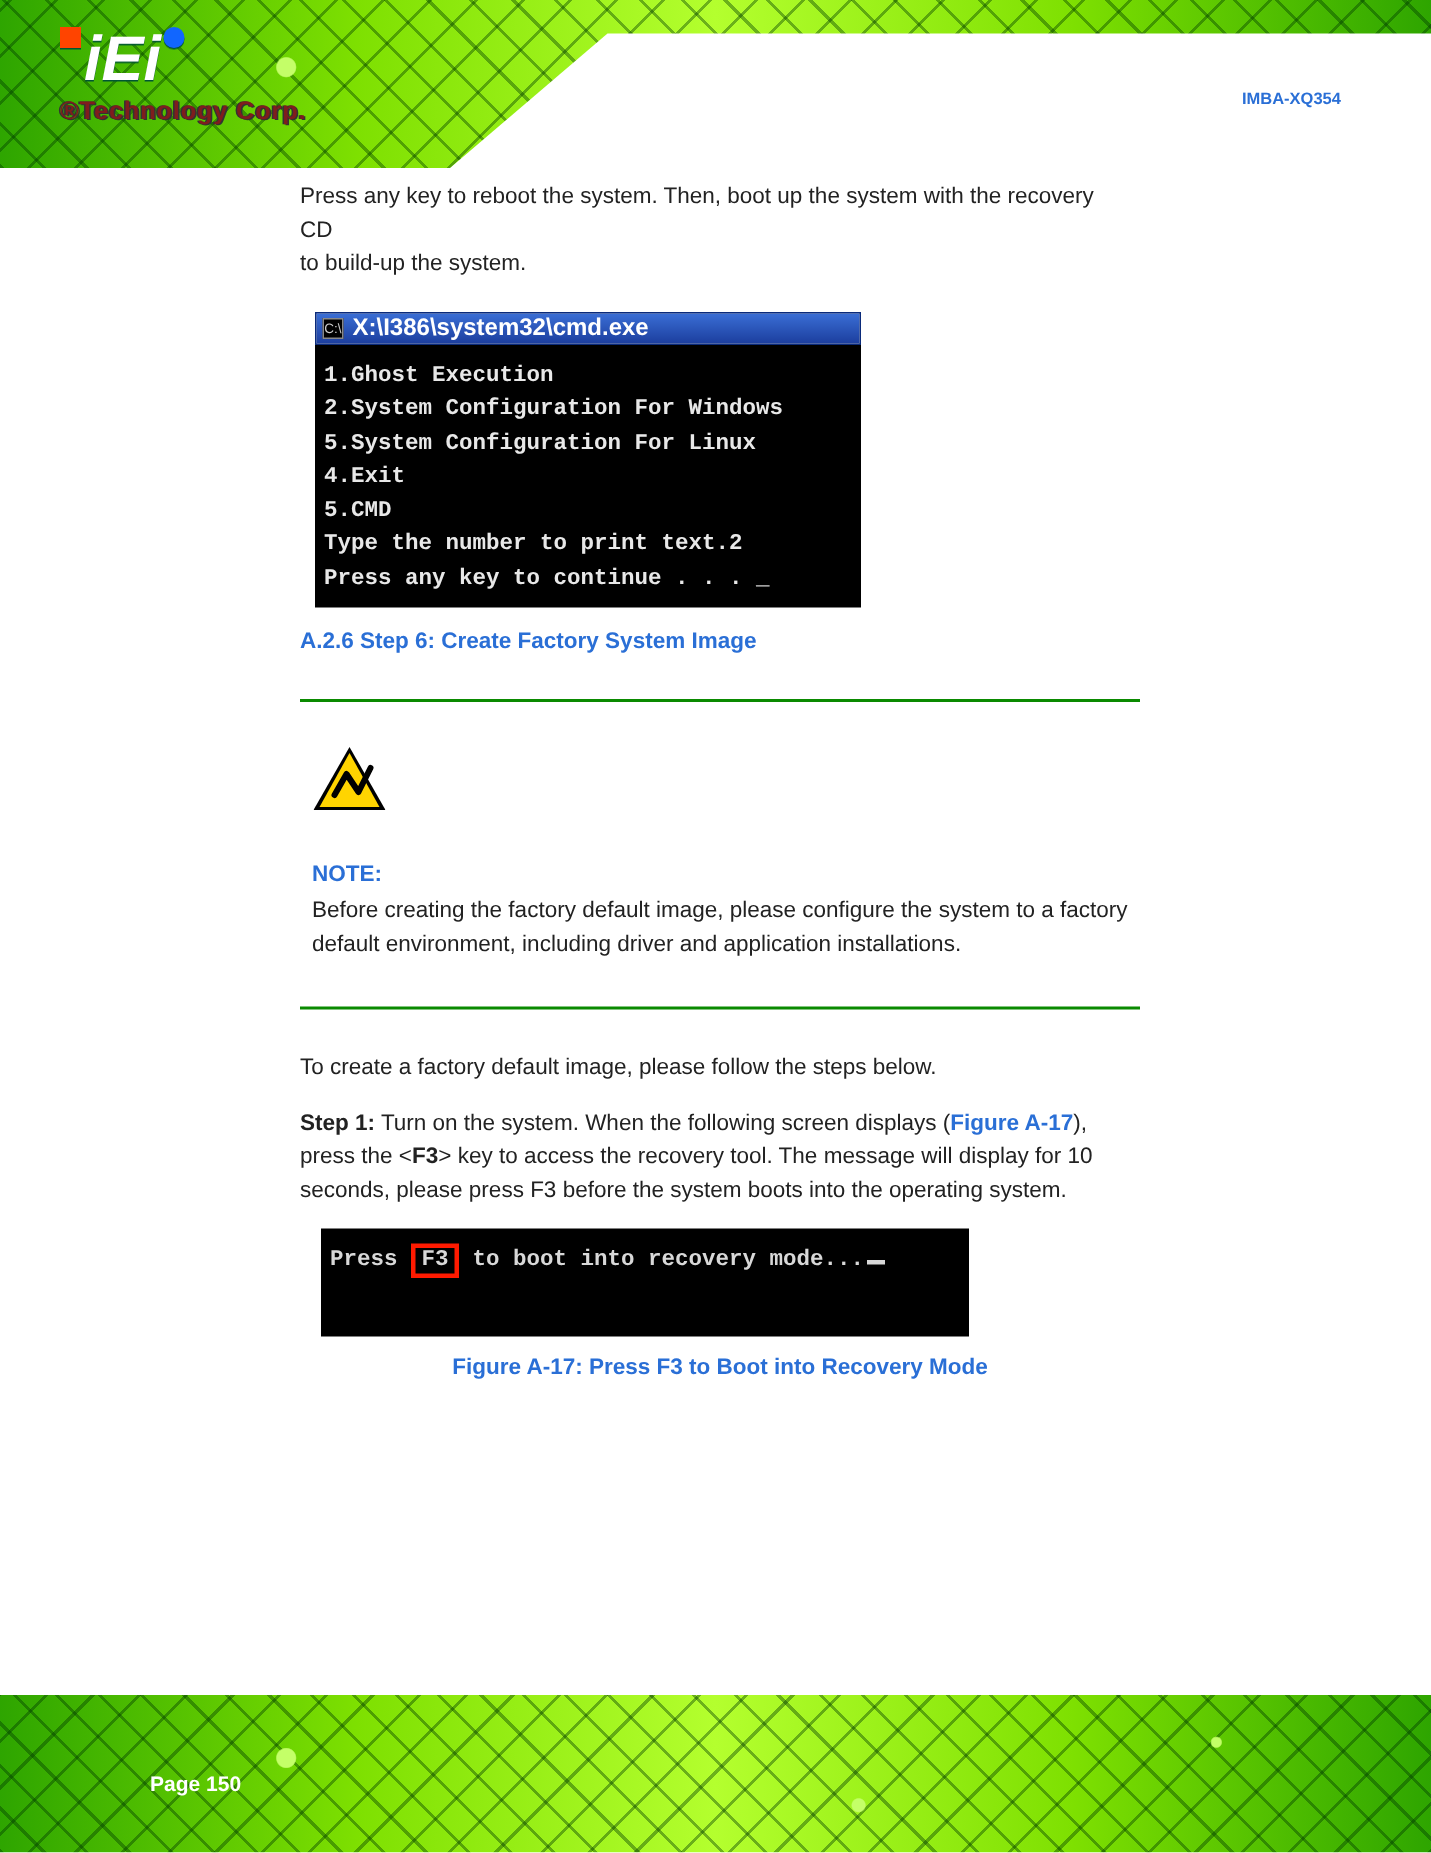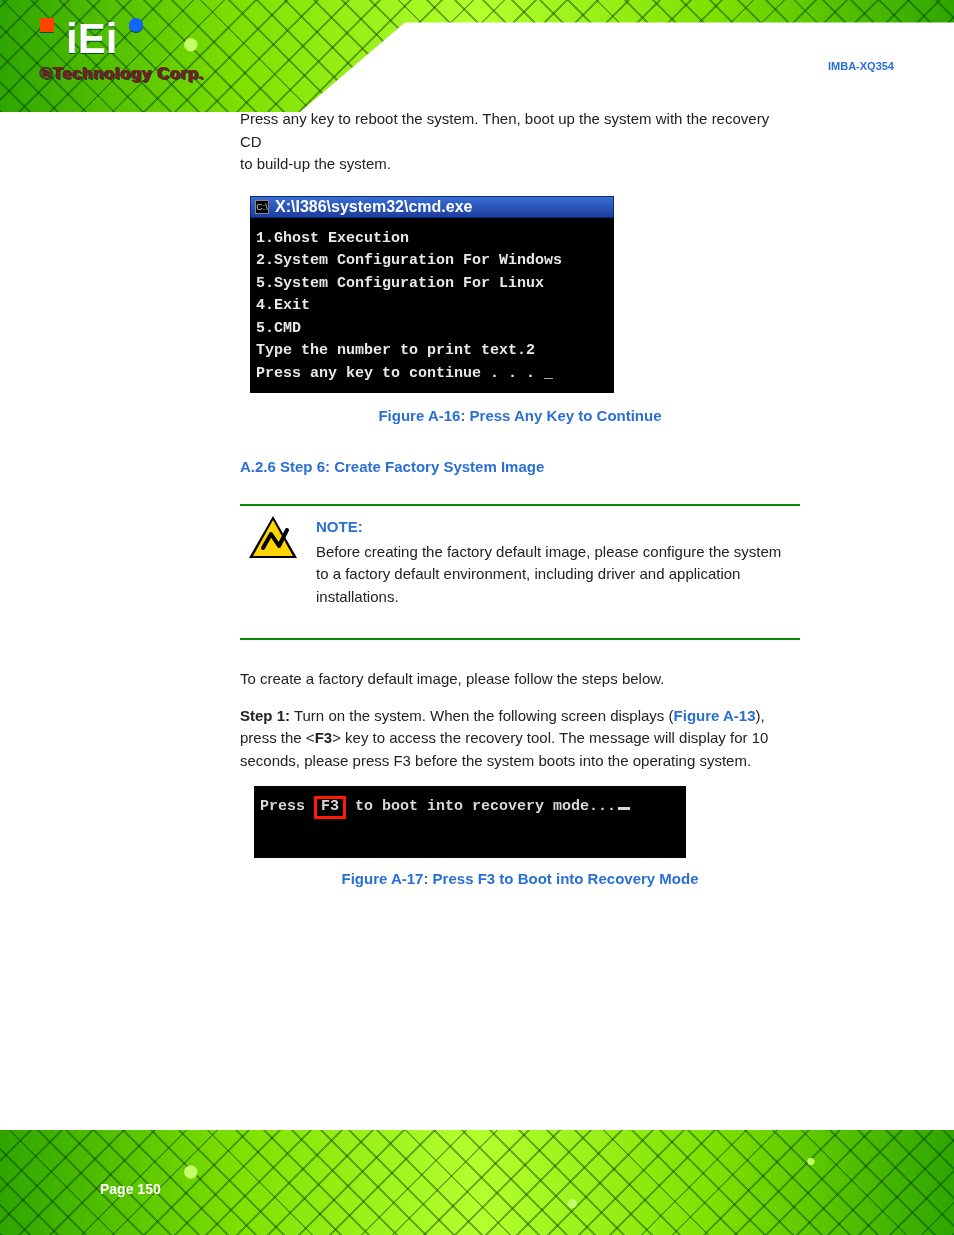"iEi" .logo-glyph { font-style: none -> italic; gap: 12px -> 2px }
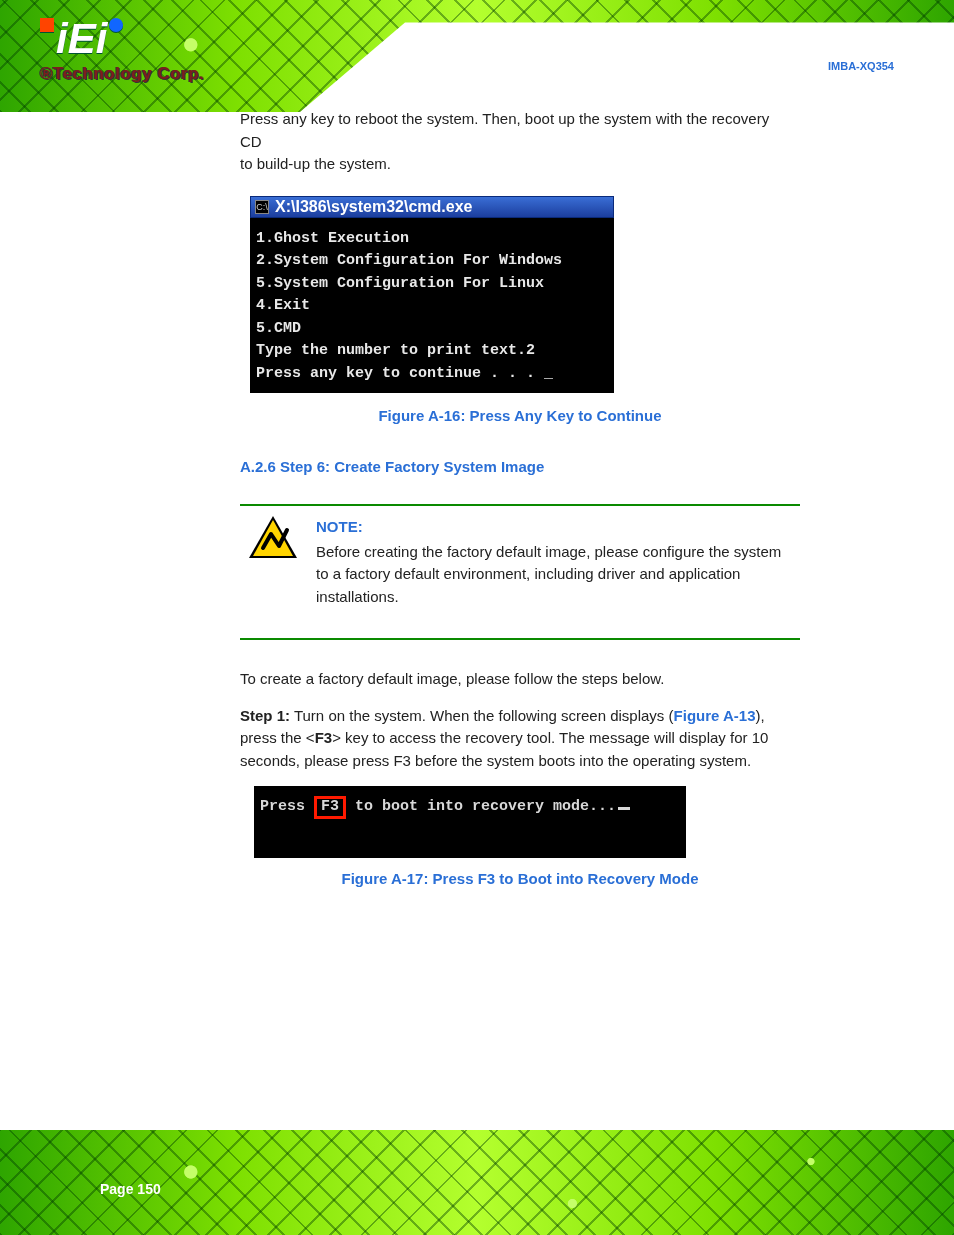"Press any key to reboot" .content { margin-left: 40px -> none; top: 108px -> 120px }
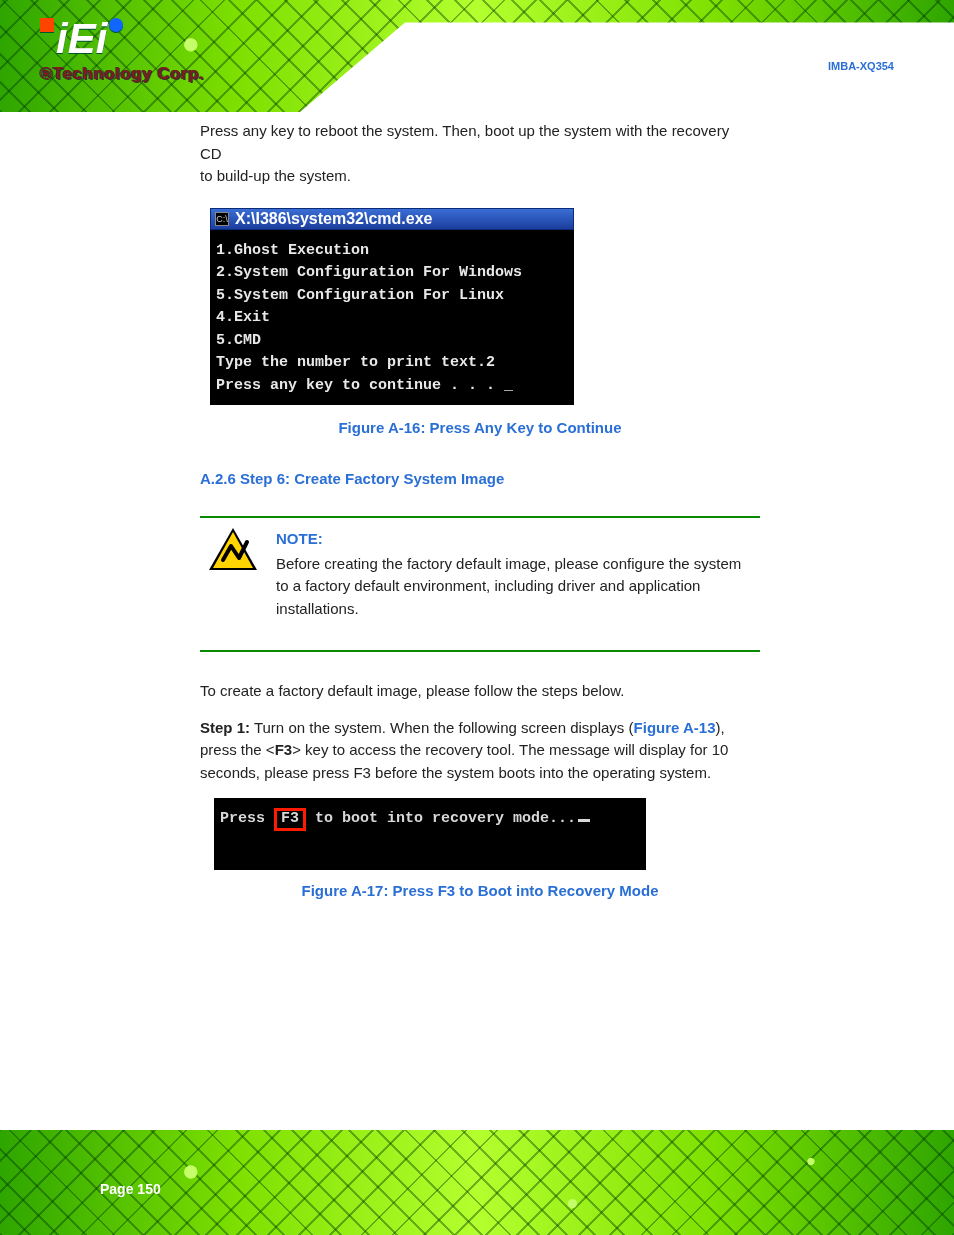"Figure A-16: Press Any Key" div.fig-caption { html: <div>Figure A-16: Press Any Key to Continue</div> -> none }
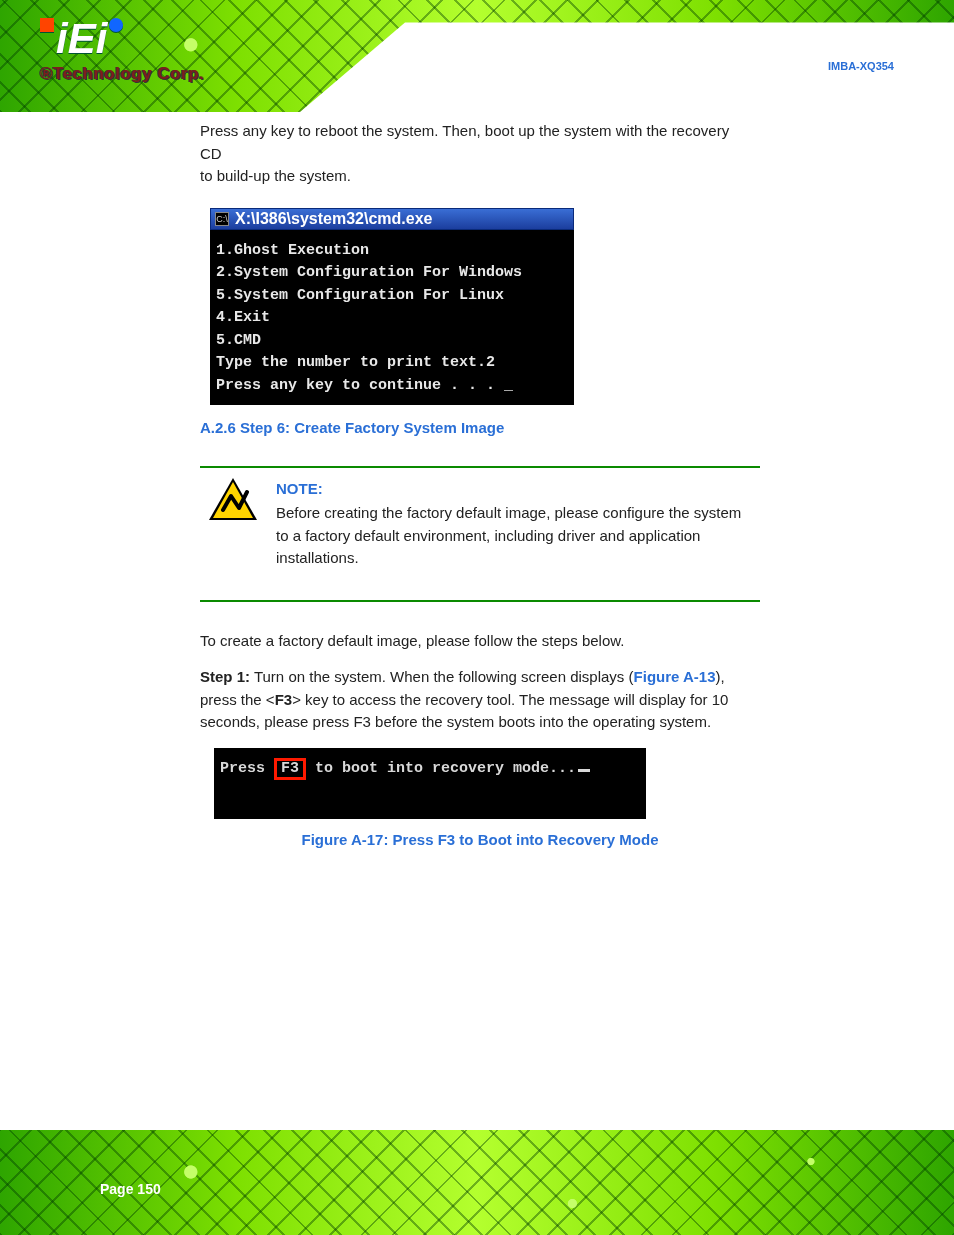"NOTE:" .note-box { flex-direction: none -> column; gap: 18px -> 32px; padding: 10px 8px 30px 8px -> 30px 8px 30px 8px }
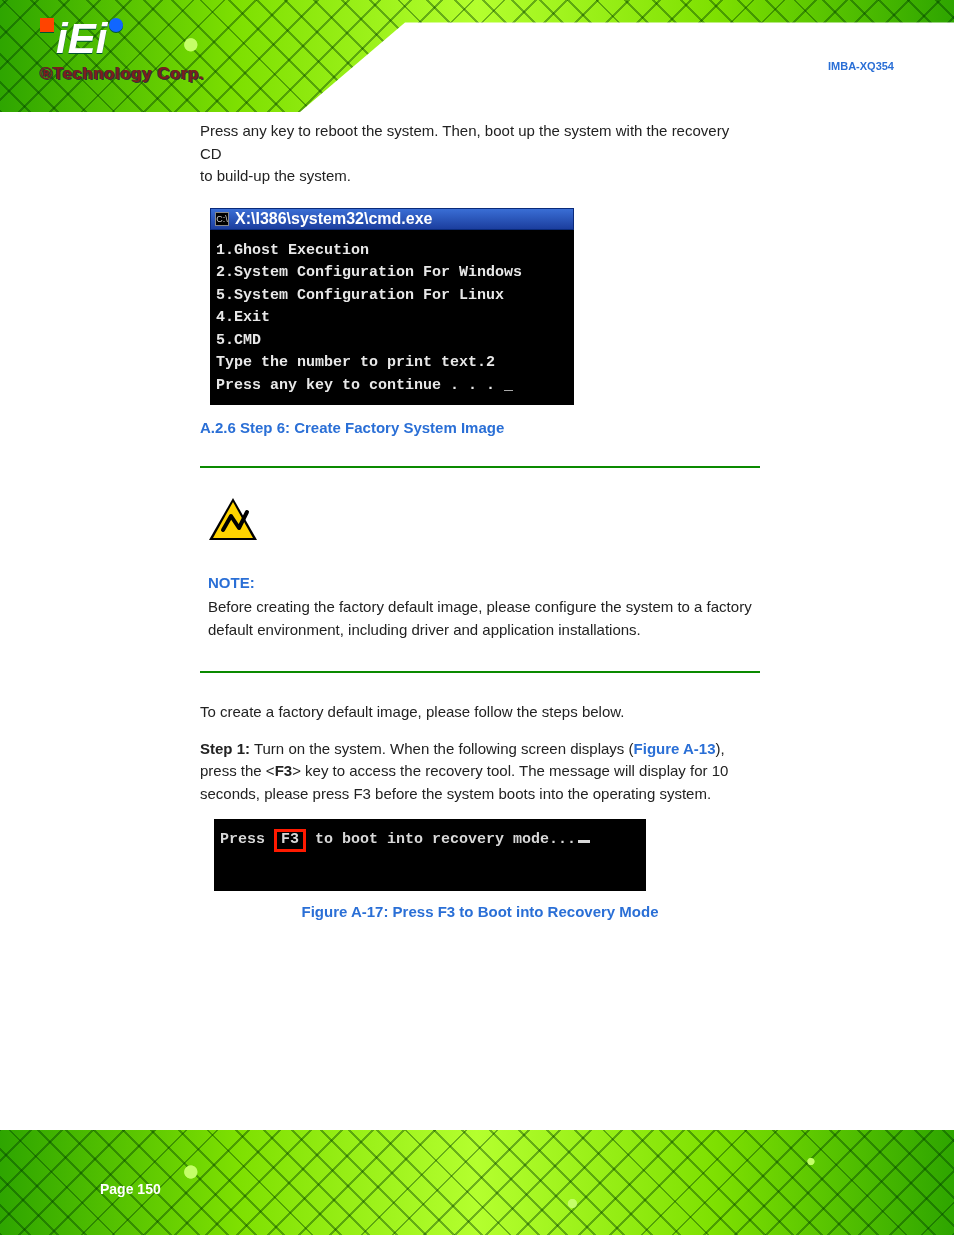"Figure A-13" span.fig-ref { text: A-13 -> A-17 }
